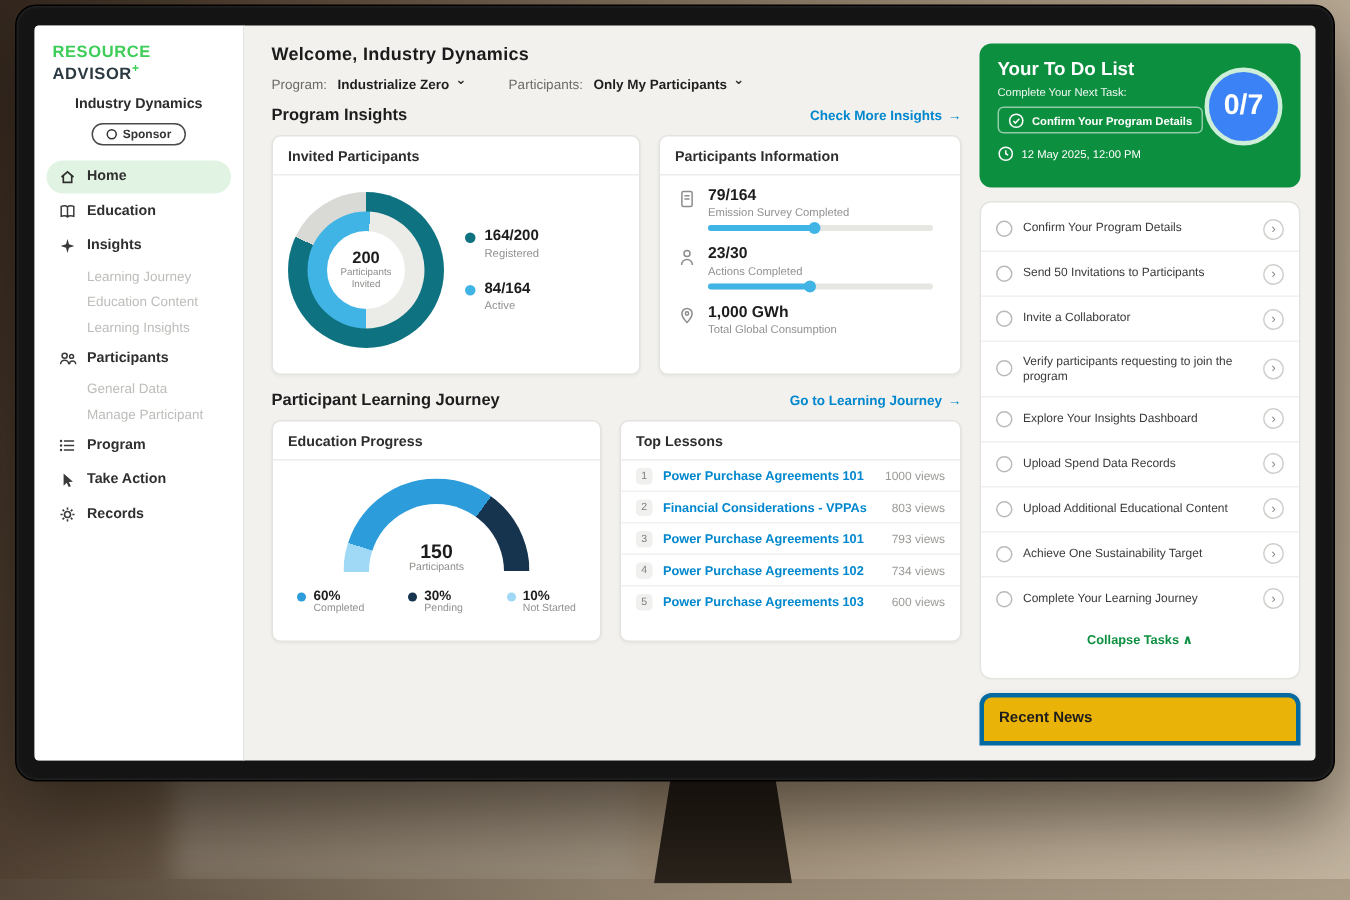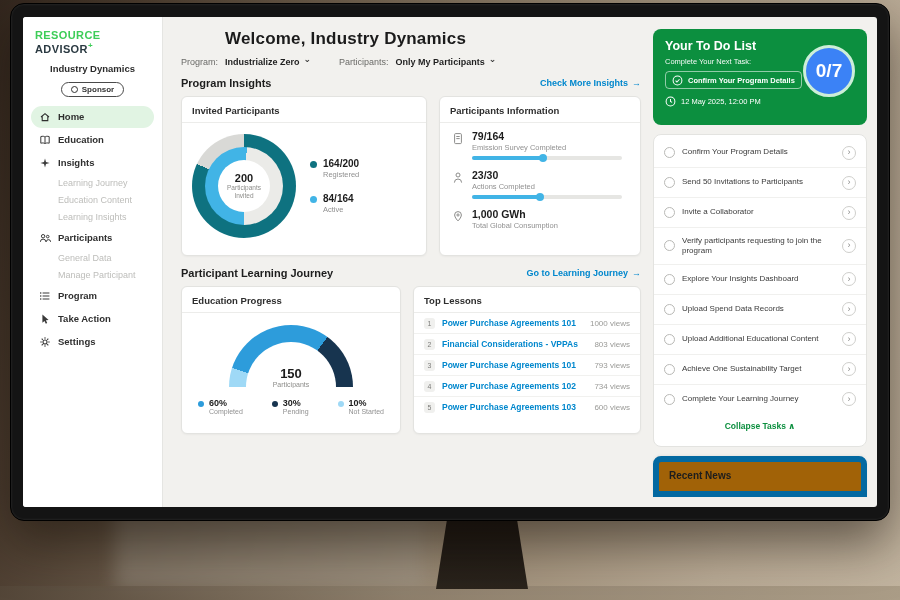"Welcome, Industry Dynamics" .welcome { font-size: 17px -> 12px; margin-left: 44px -> none }
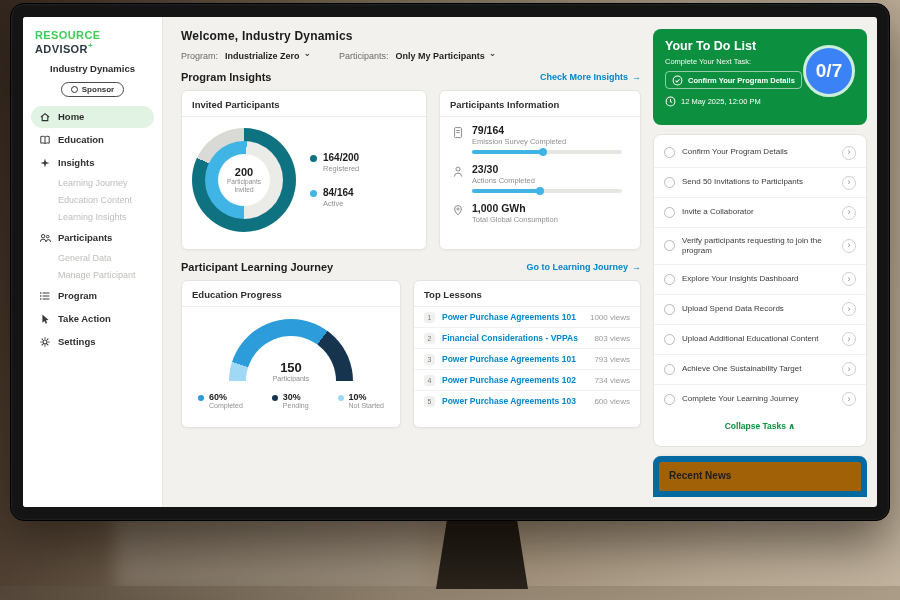"Settings" span.nav-label { text: Settings -> Records }
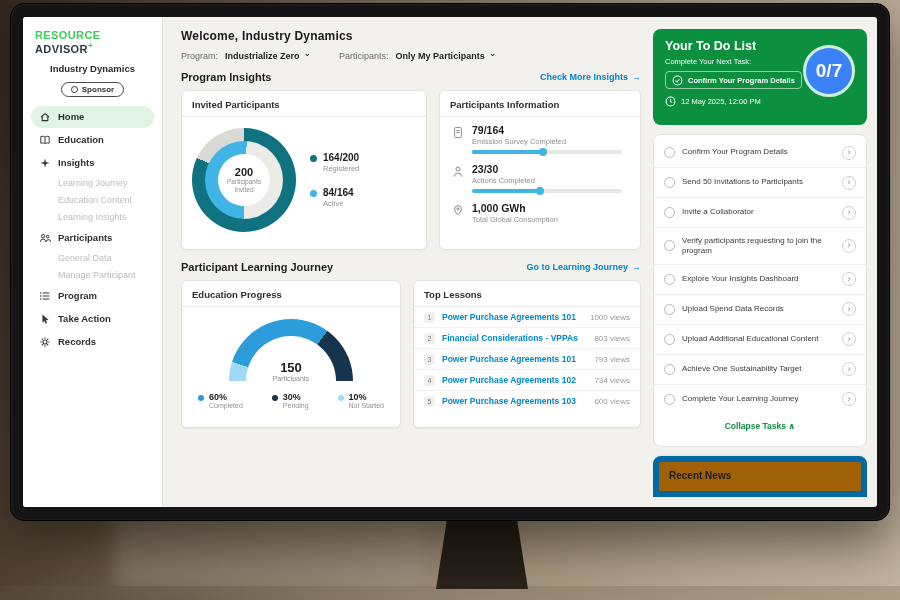"Recent News" .news-card { background: #a16207 -> #eab308; border: 6px solid #0369a1 -> 3px solid #0369a1 }
